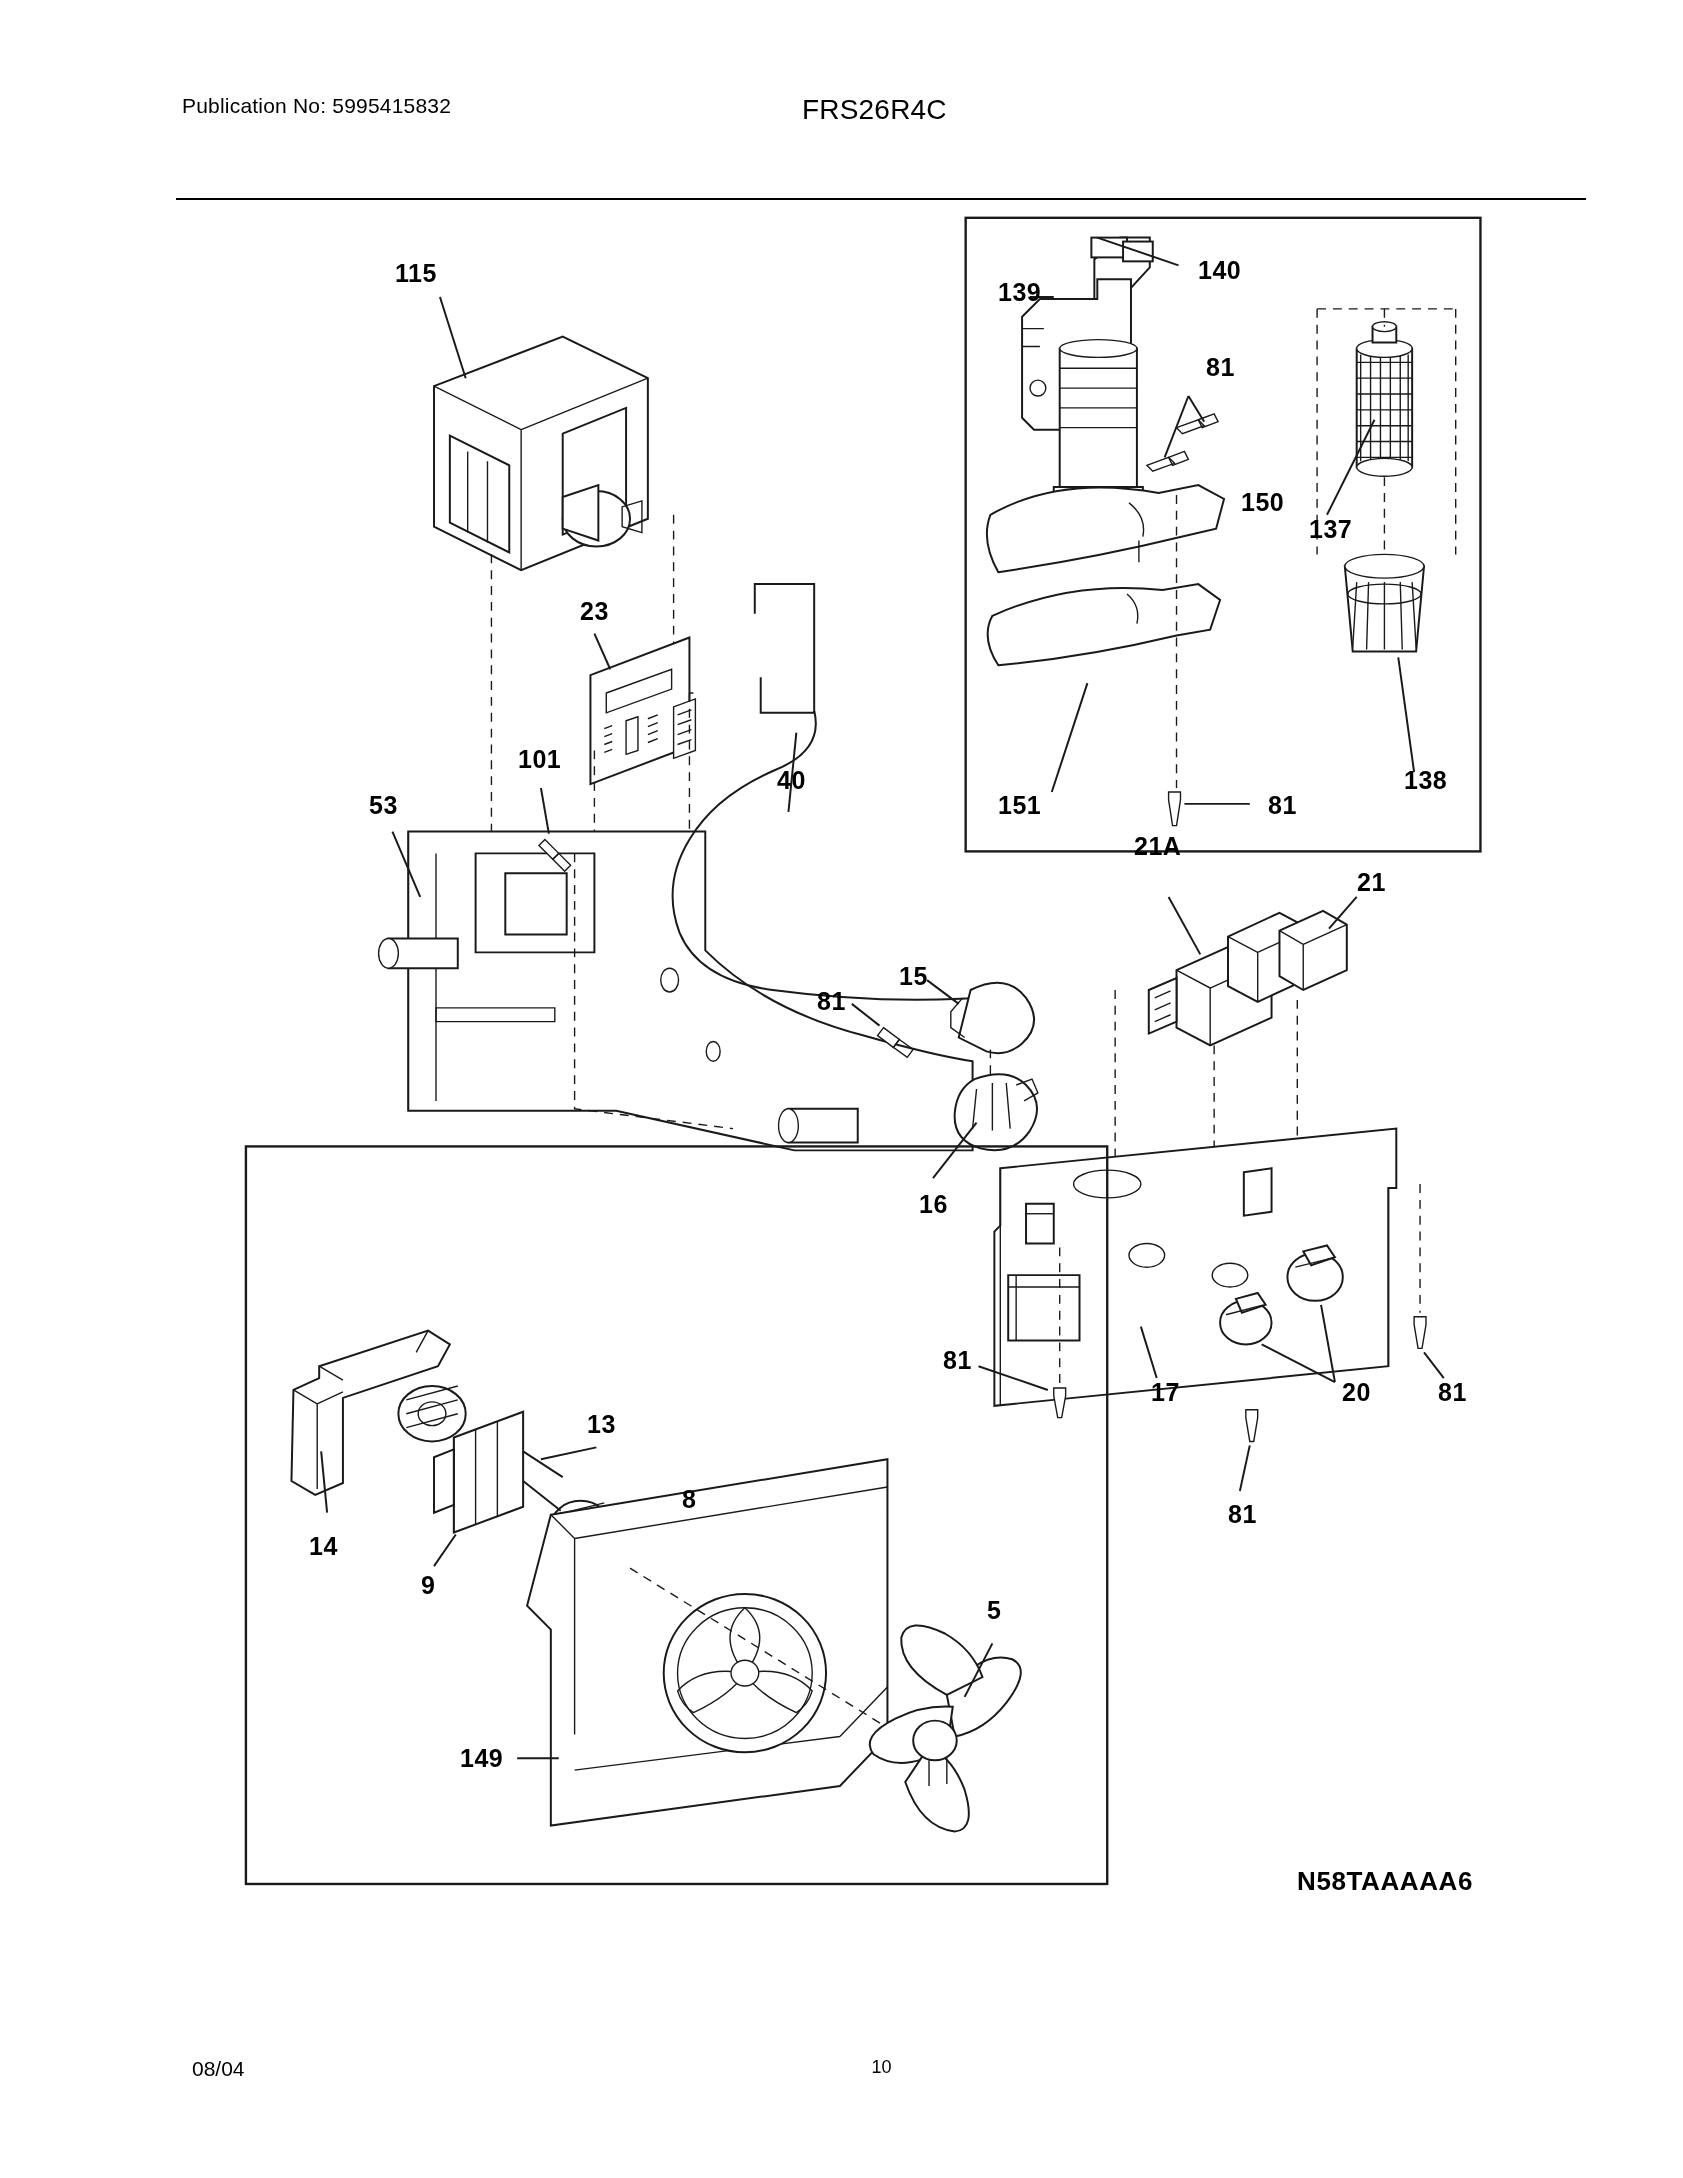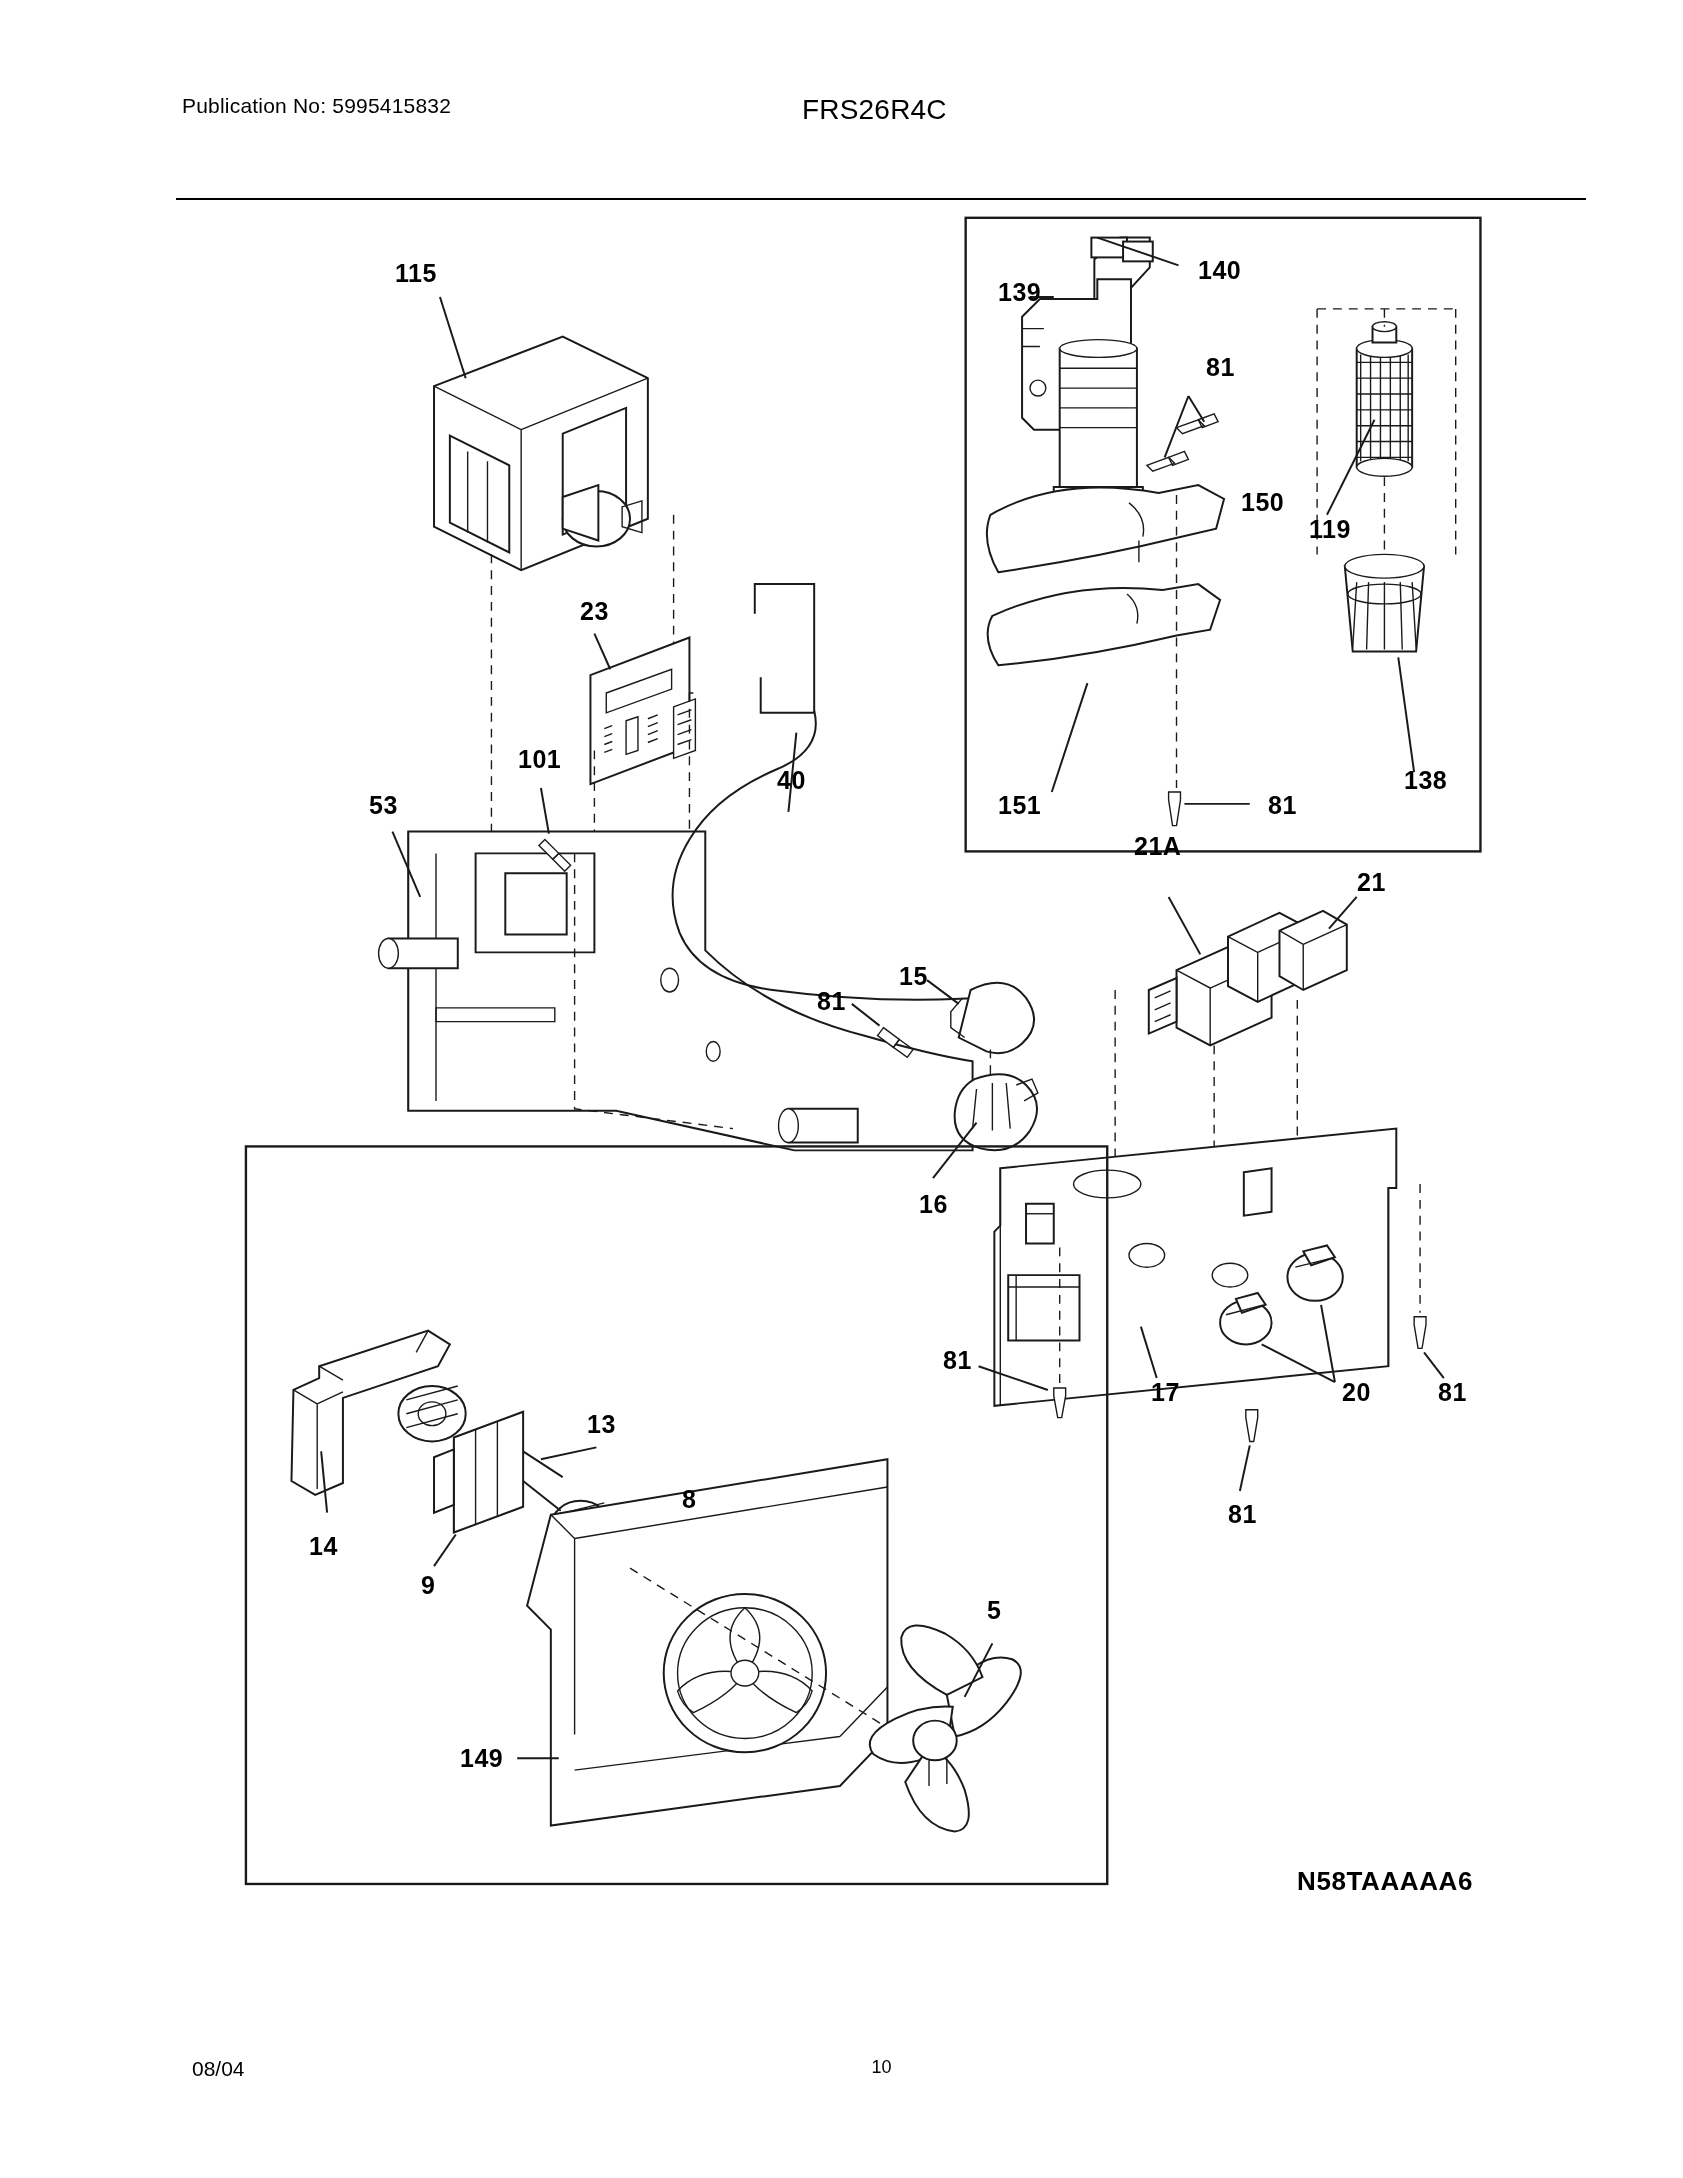"119" div.callout { text: 119 -> 137 }
